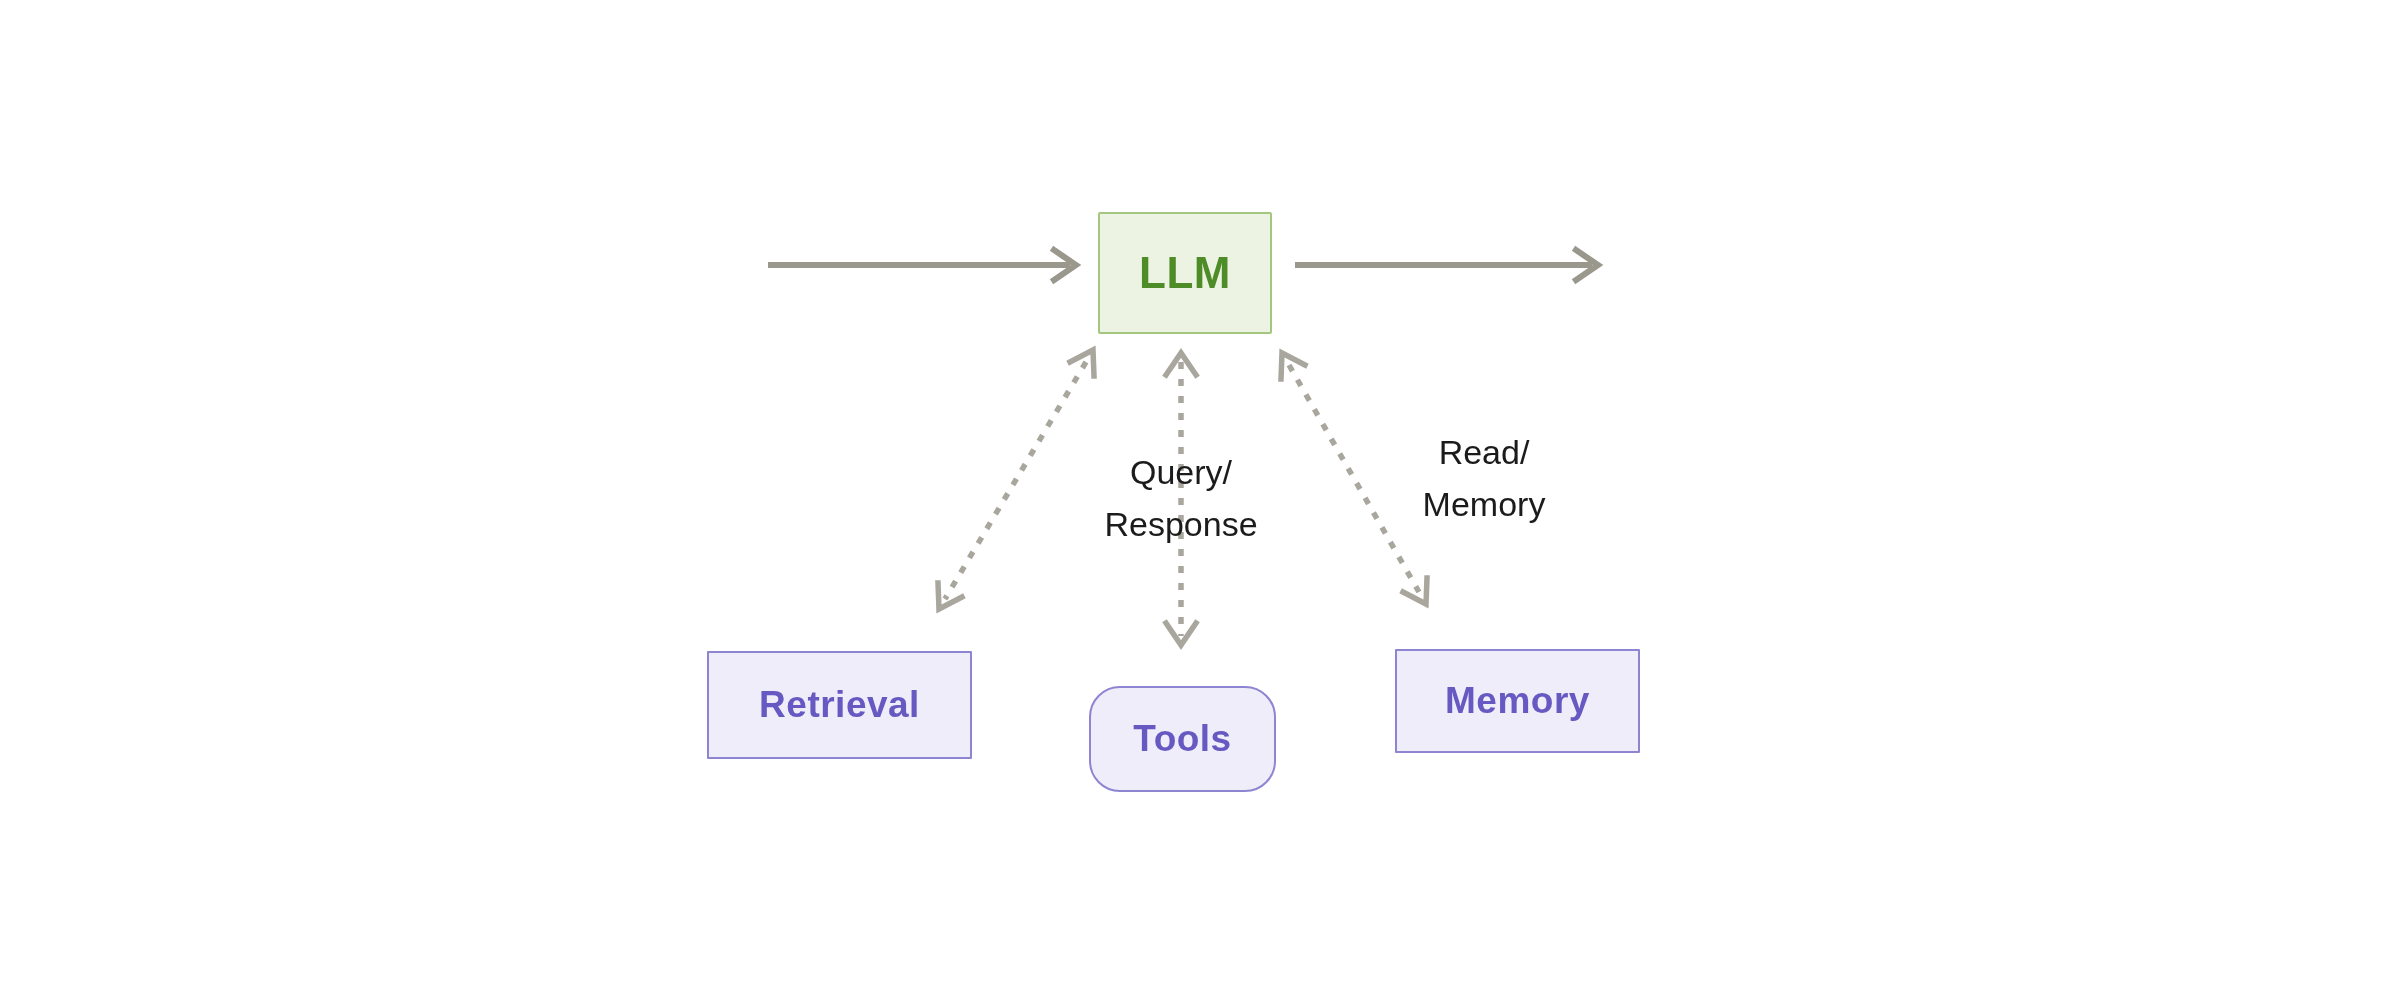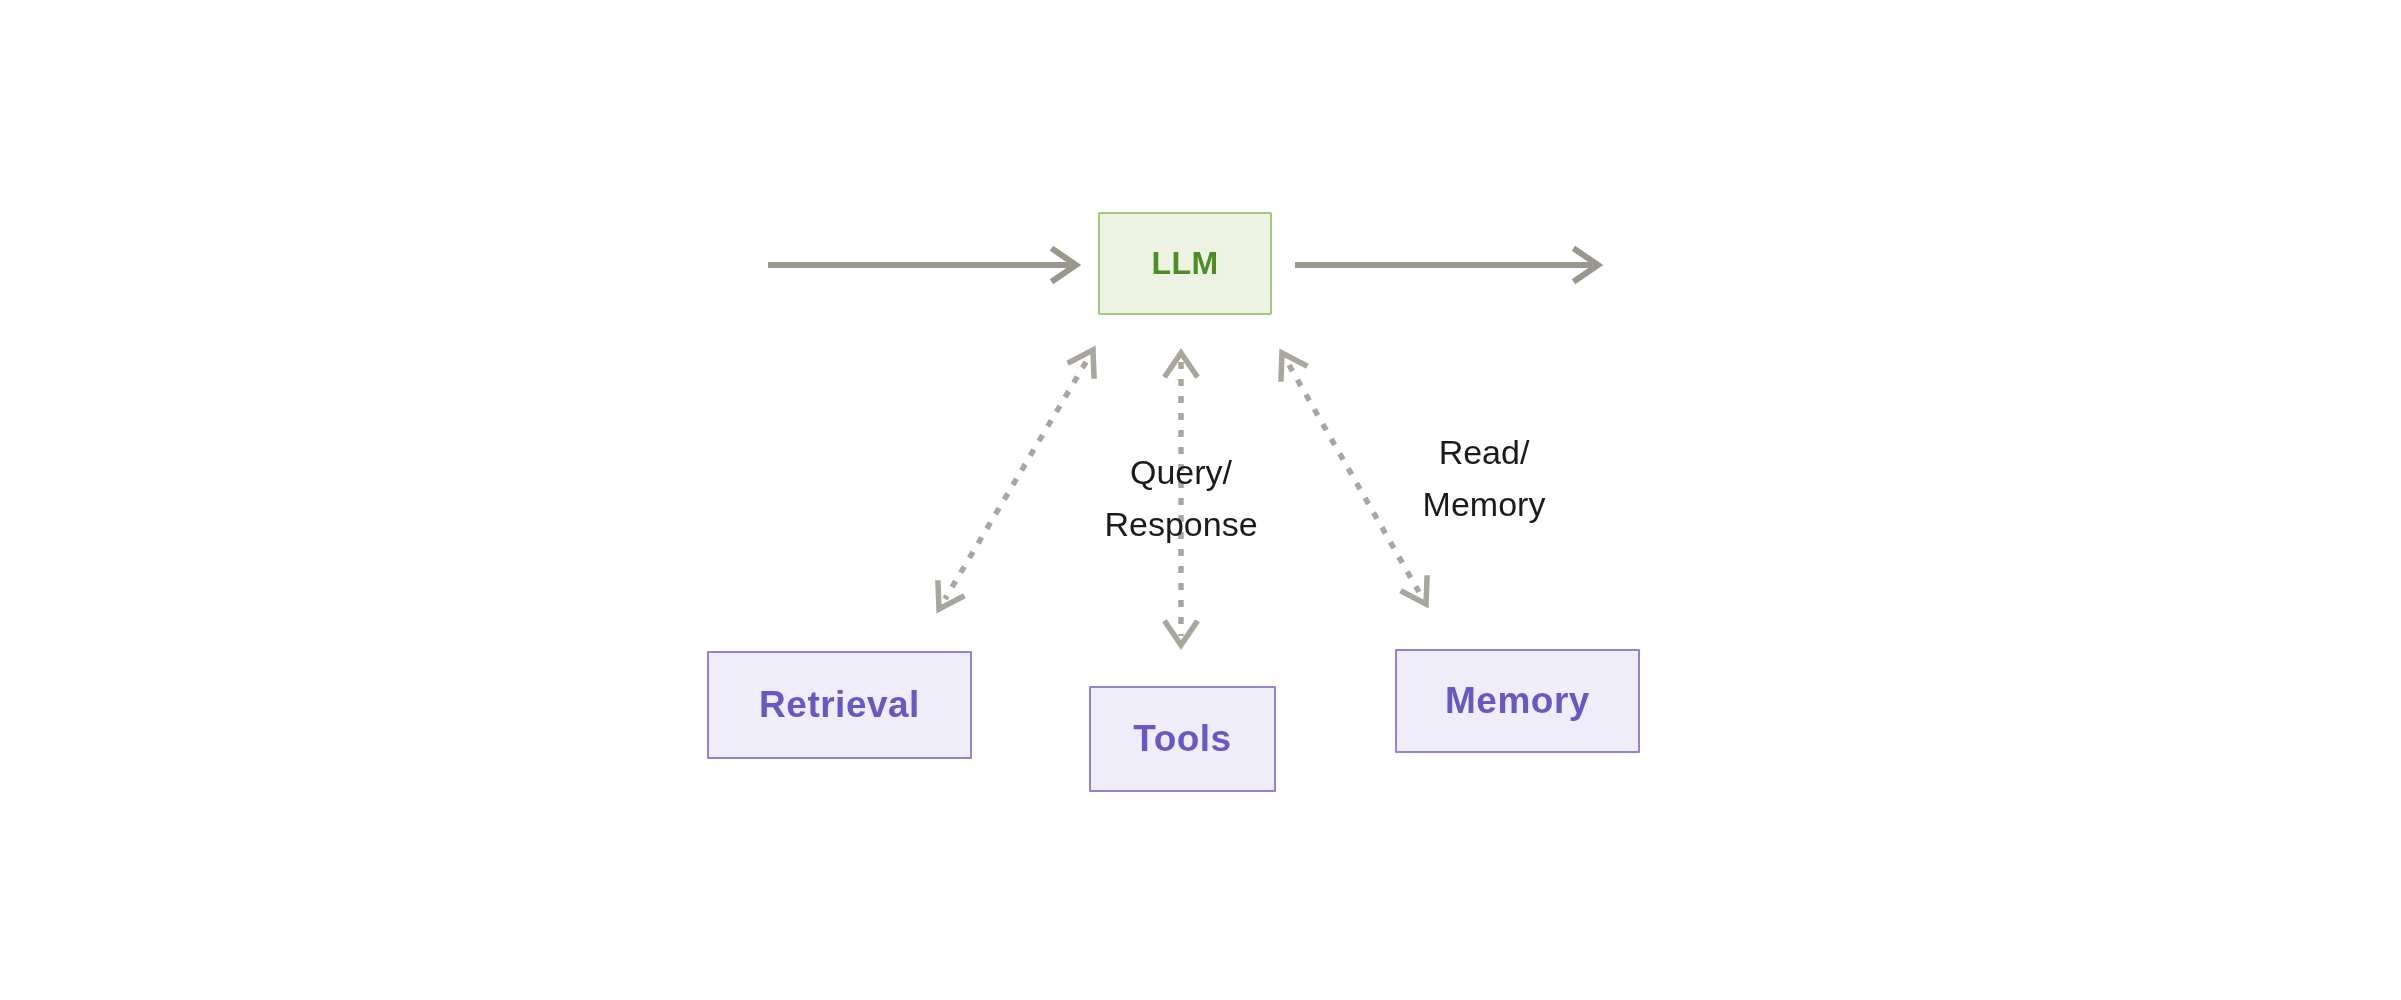"LLM" .node-llm { font-size: 32px -> 44px; height: 103px -> 122px }
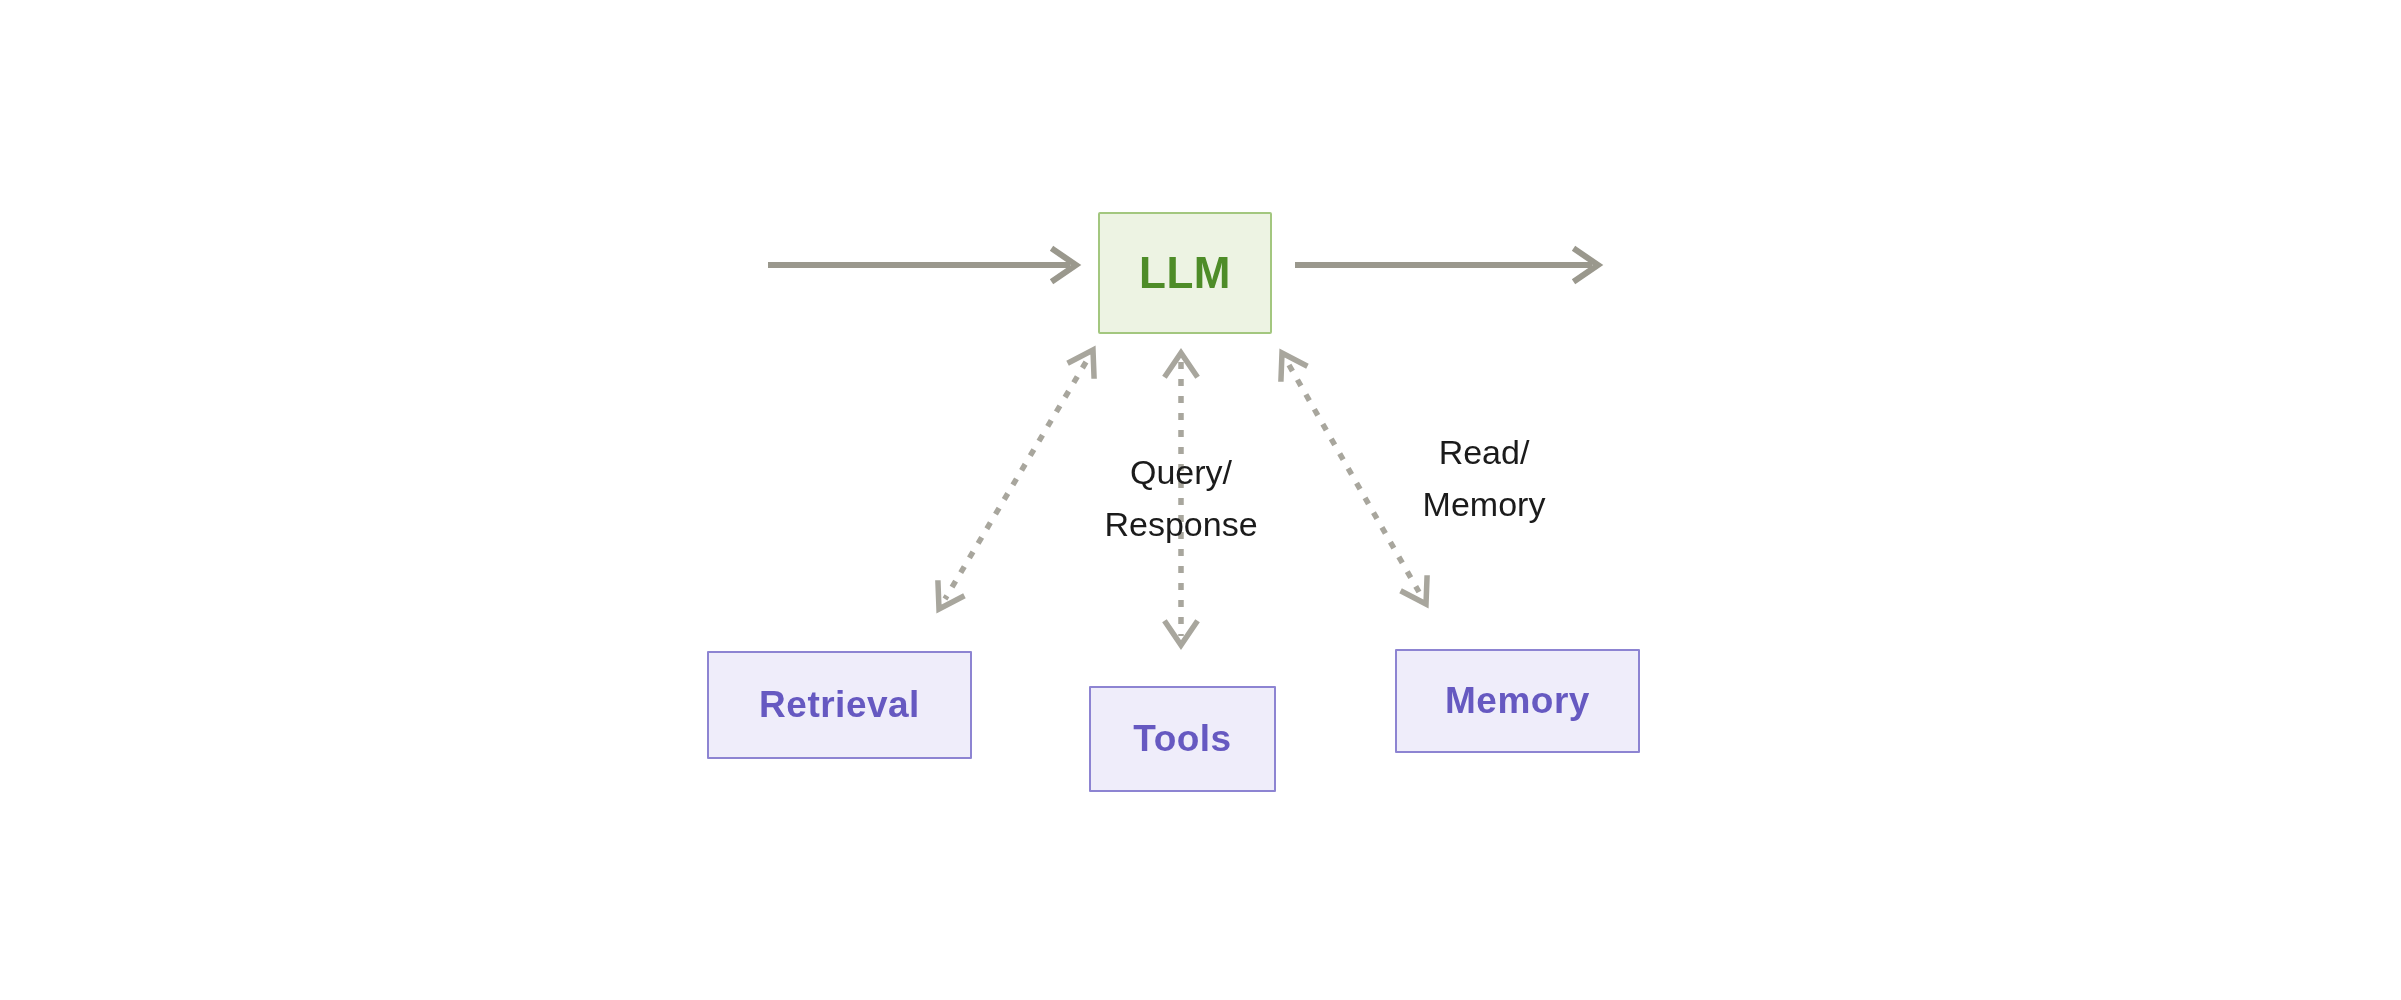"Tools" .node-tools { border-radius: none -> 31px }
